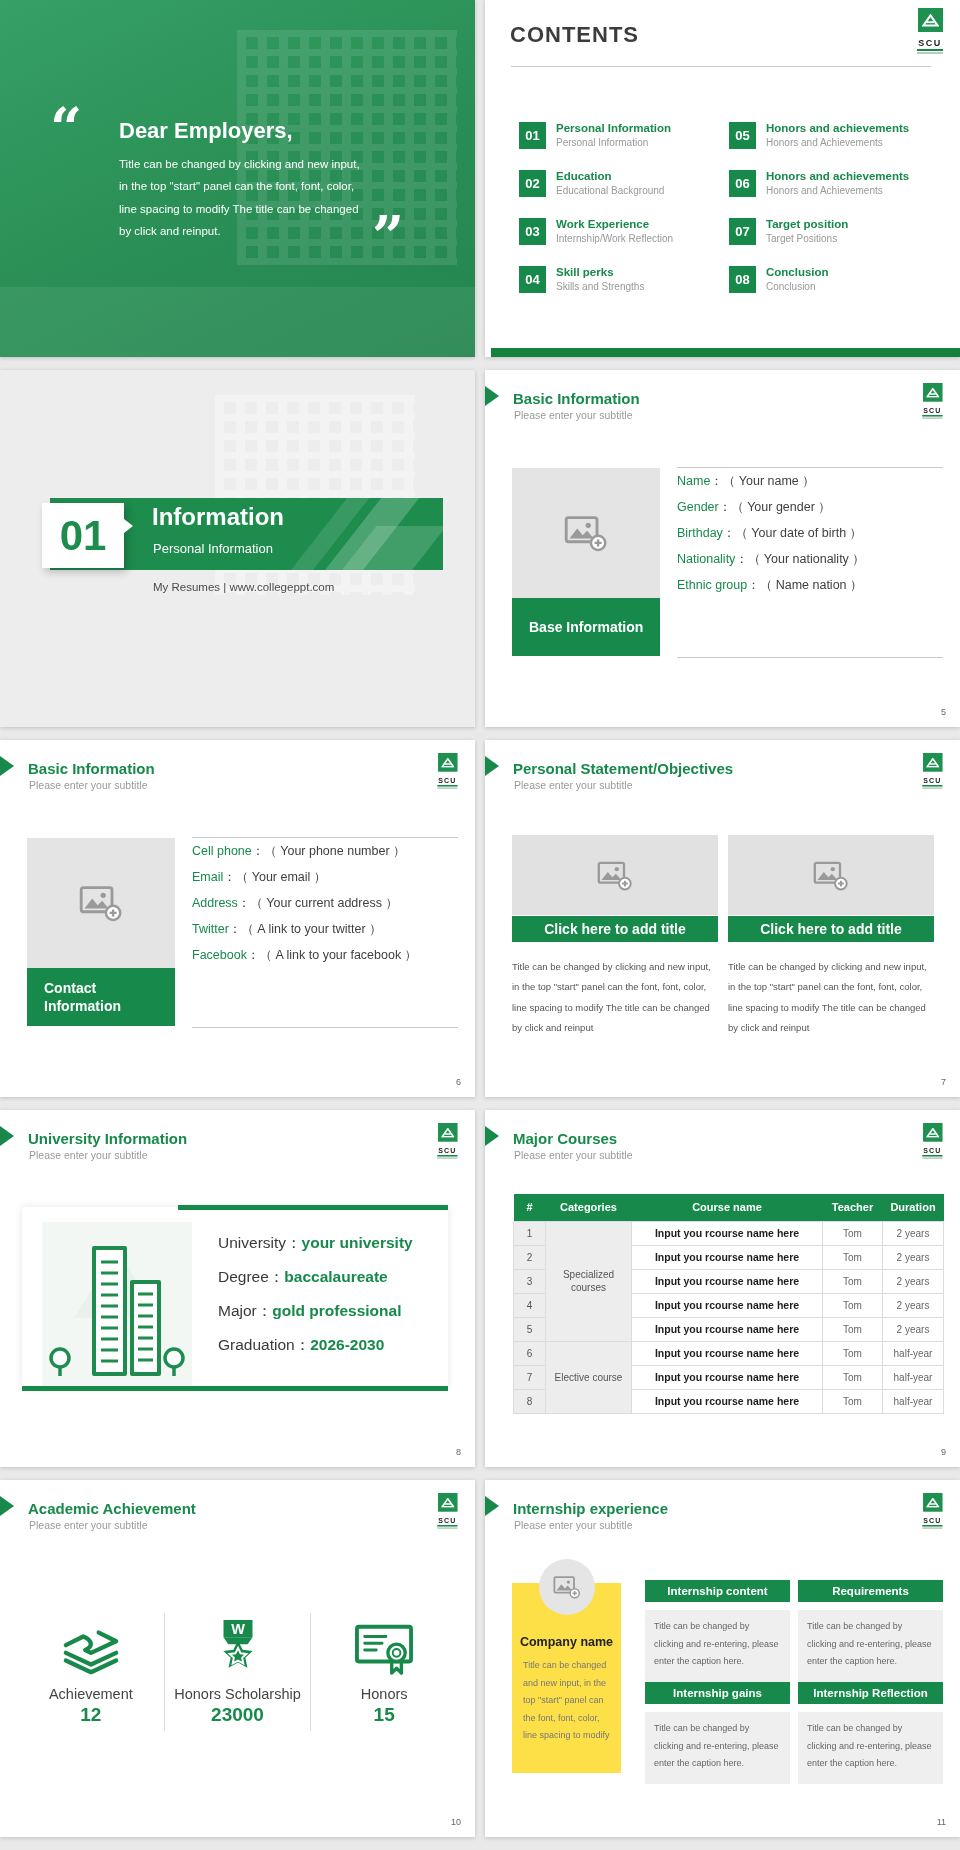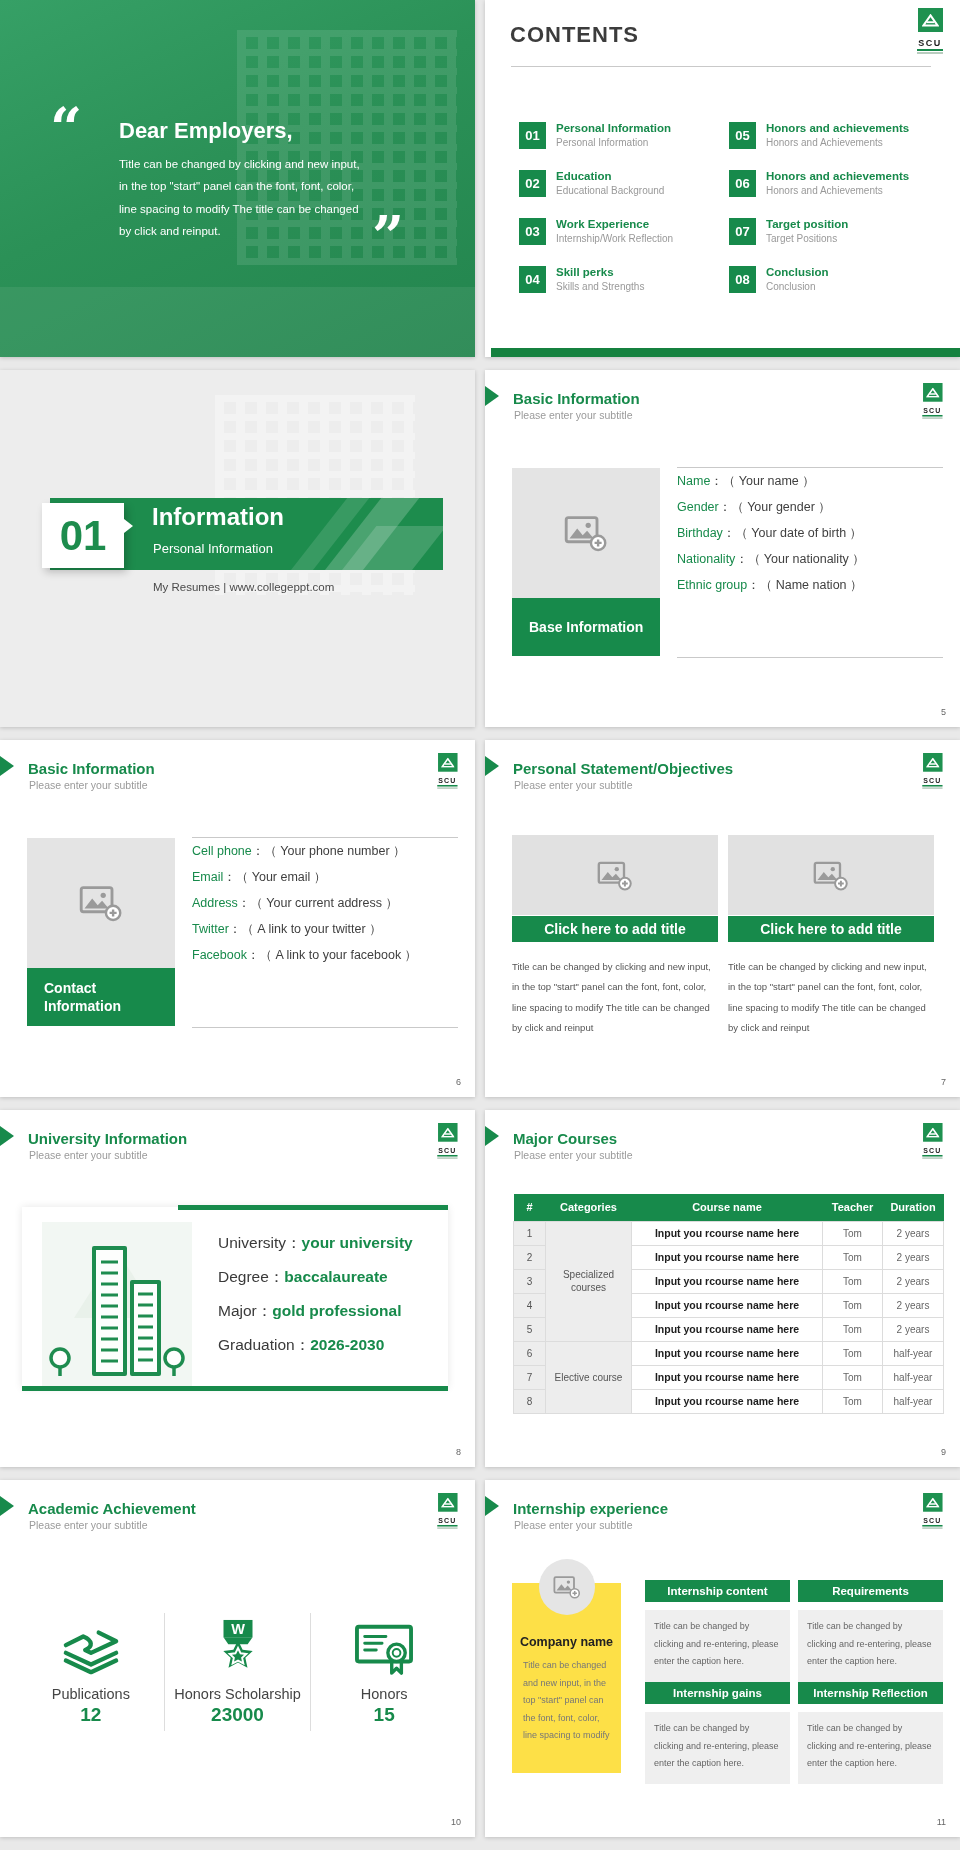"Publications" div.ach-lbl { text: Publications -> Achievement }
